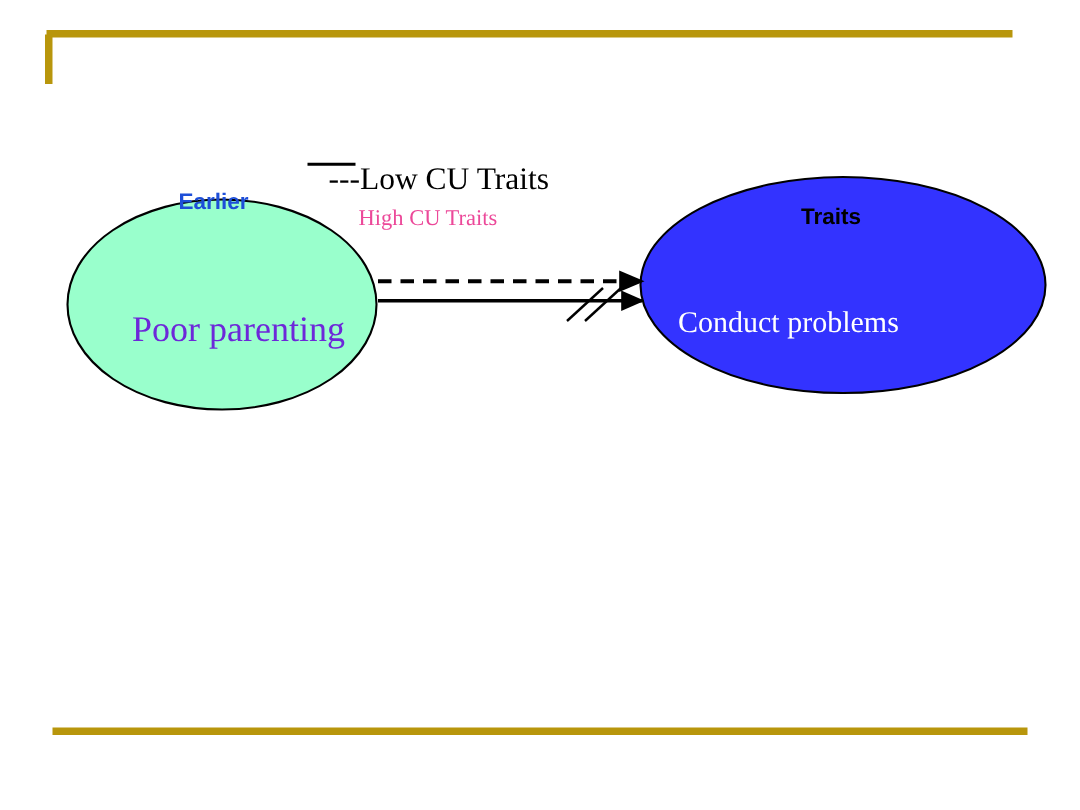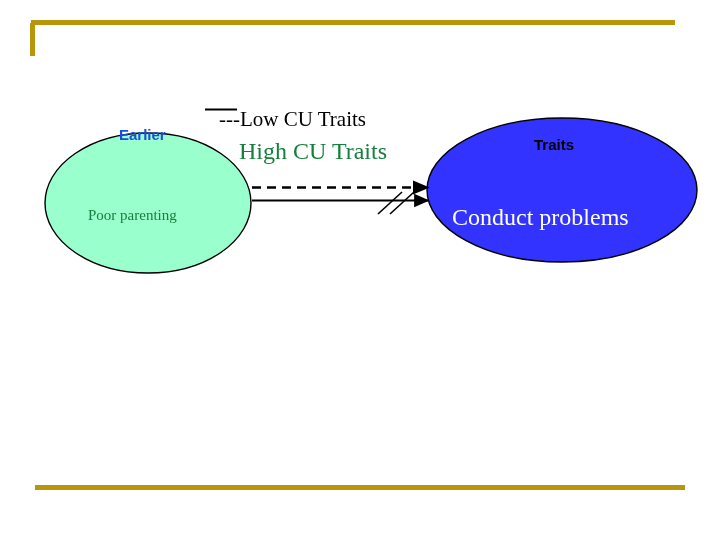"High CU Traits" #legend-high { color: #15803d -> #ec4899; font-size: 24px -> 15px }
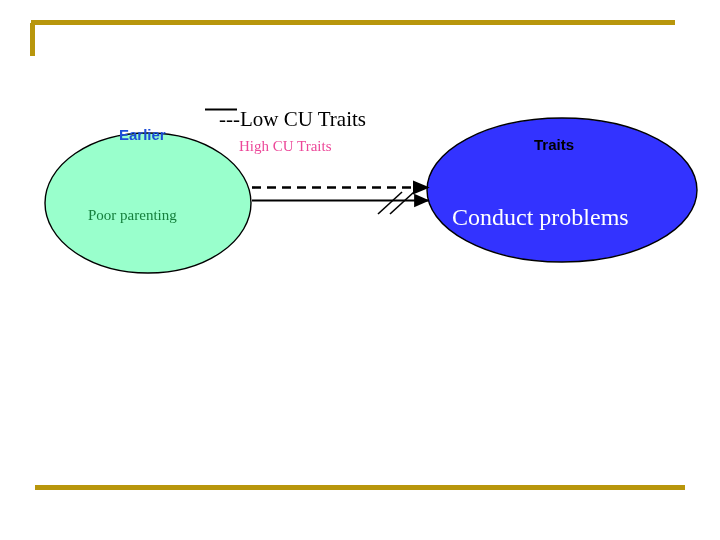"Poor parenting" #label-poor-parenting { color: #15803d -> #6d28d9; font-size: 15px -> 24px }
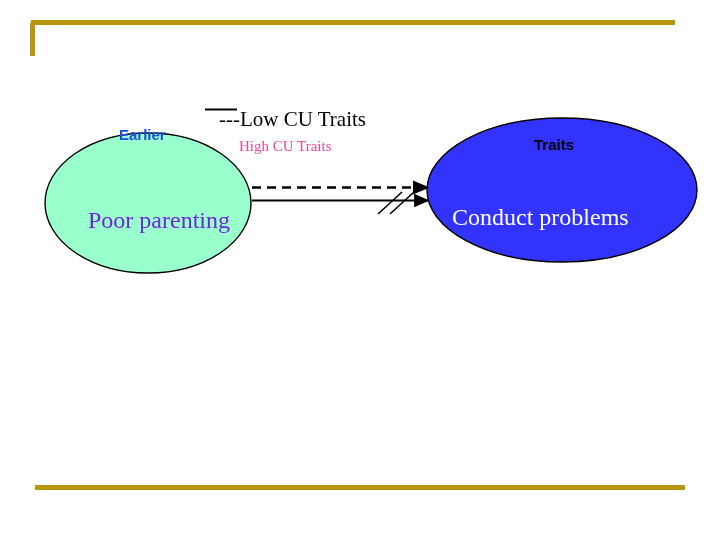"Conduct problems" #label-conduct-problems { font-size: 24px -> 20px }
